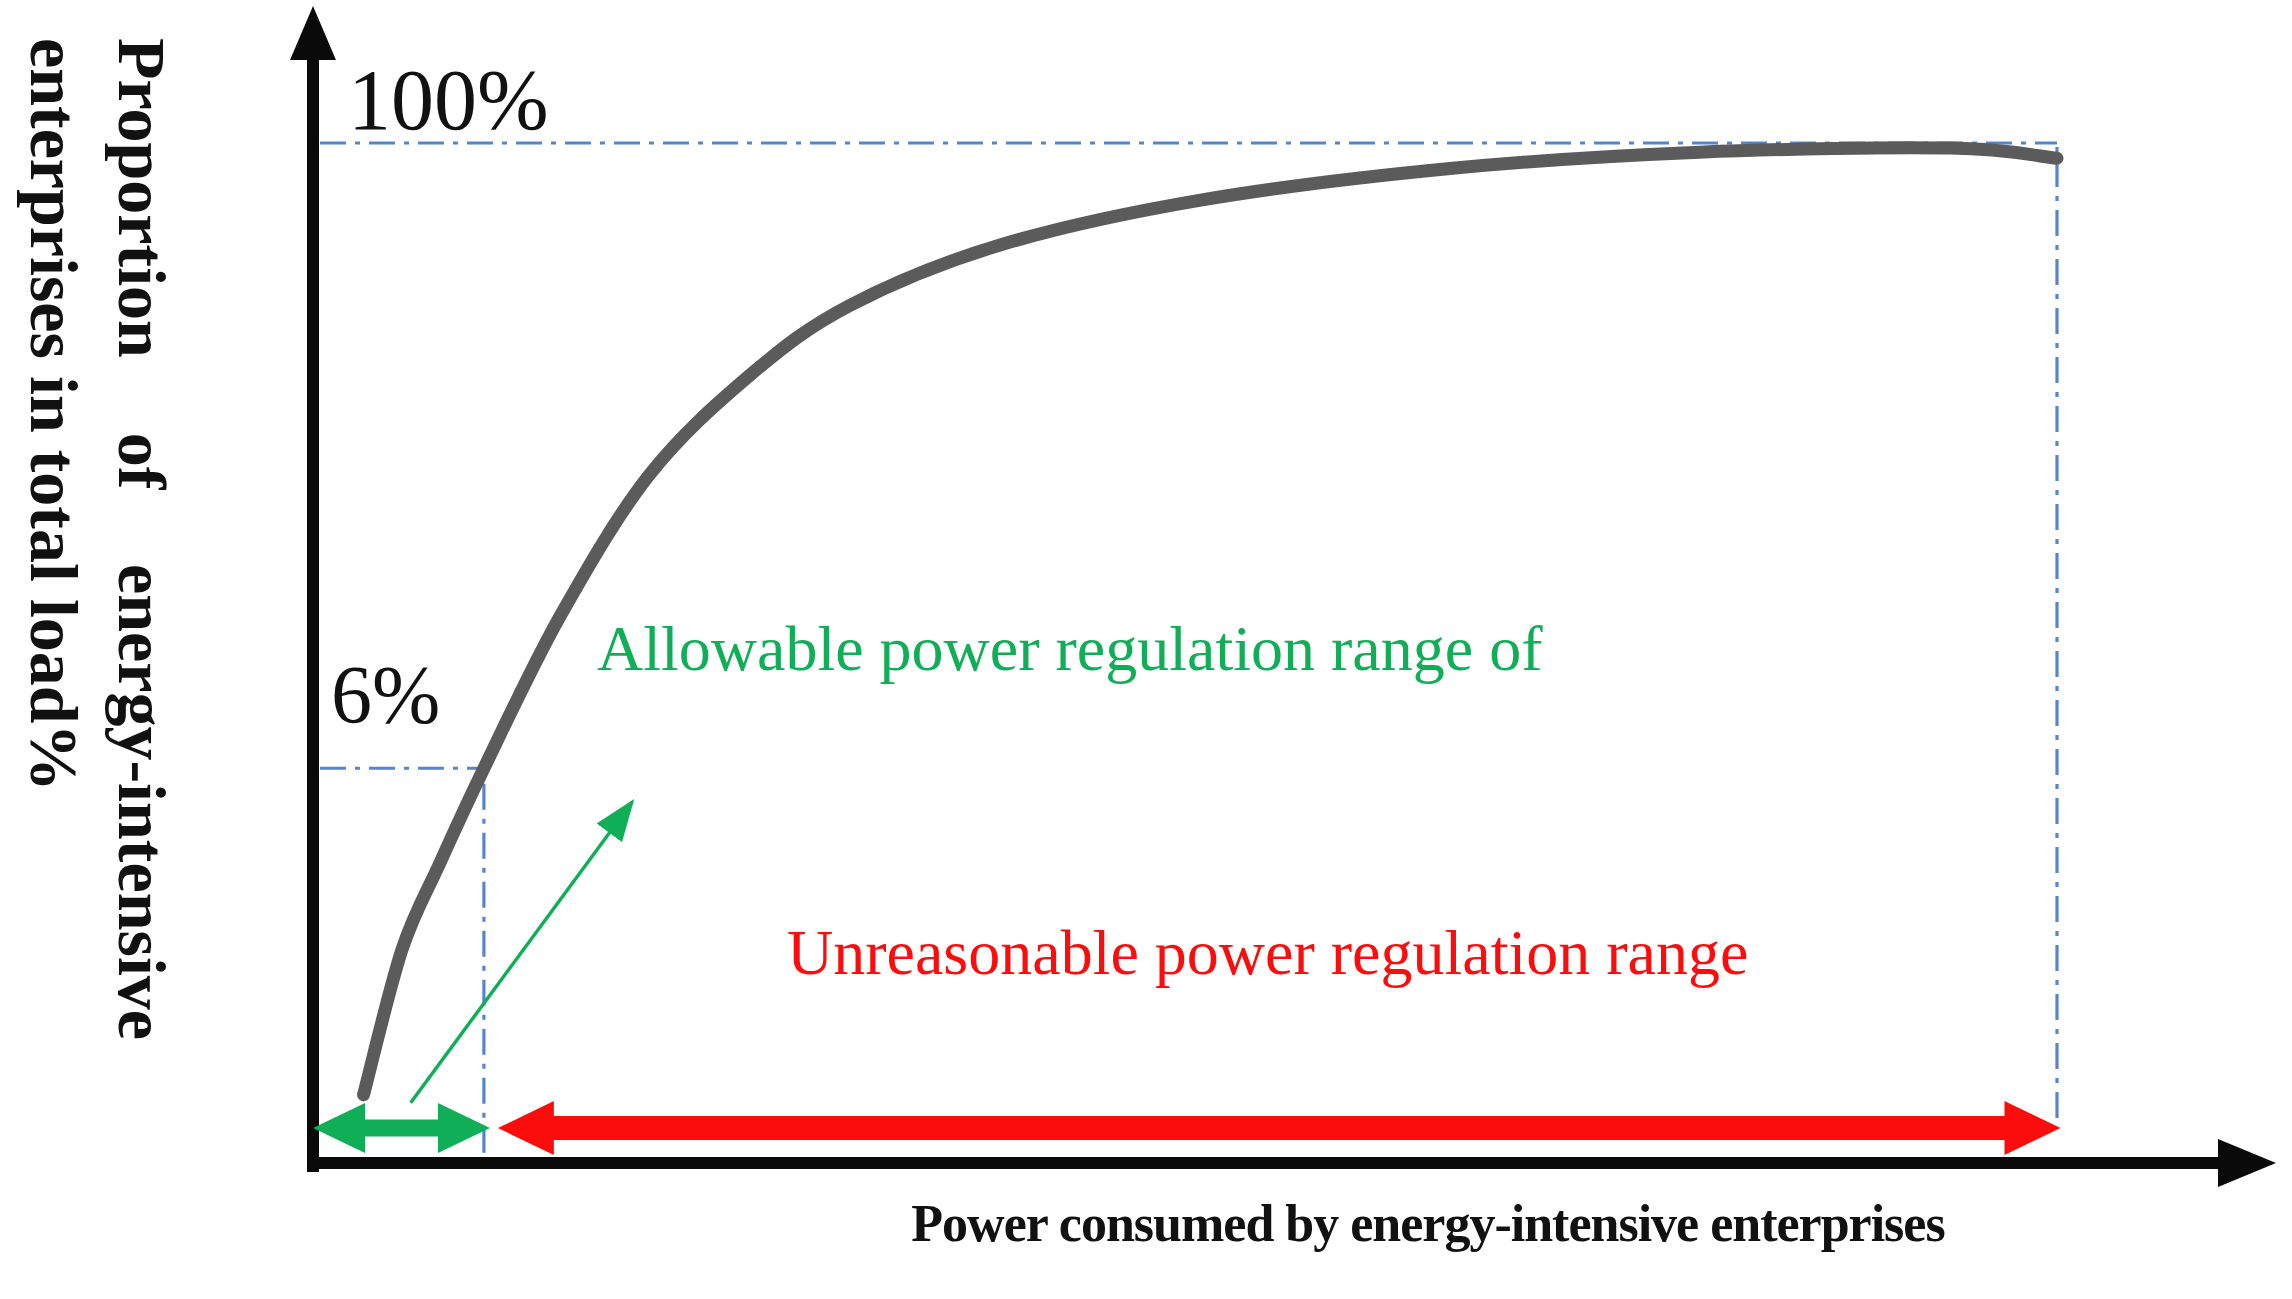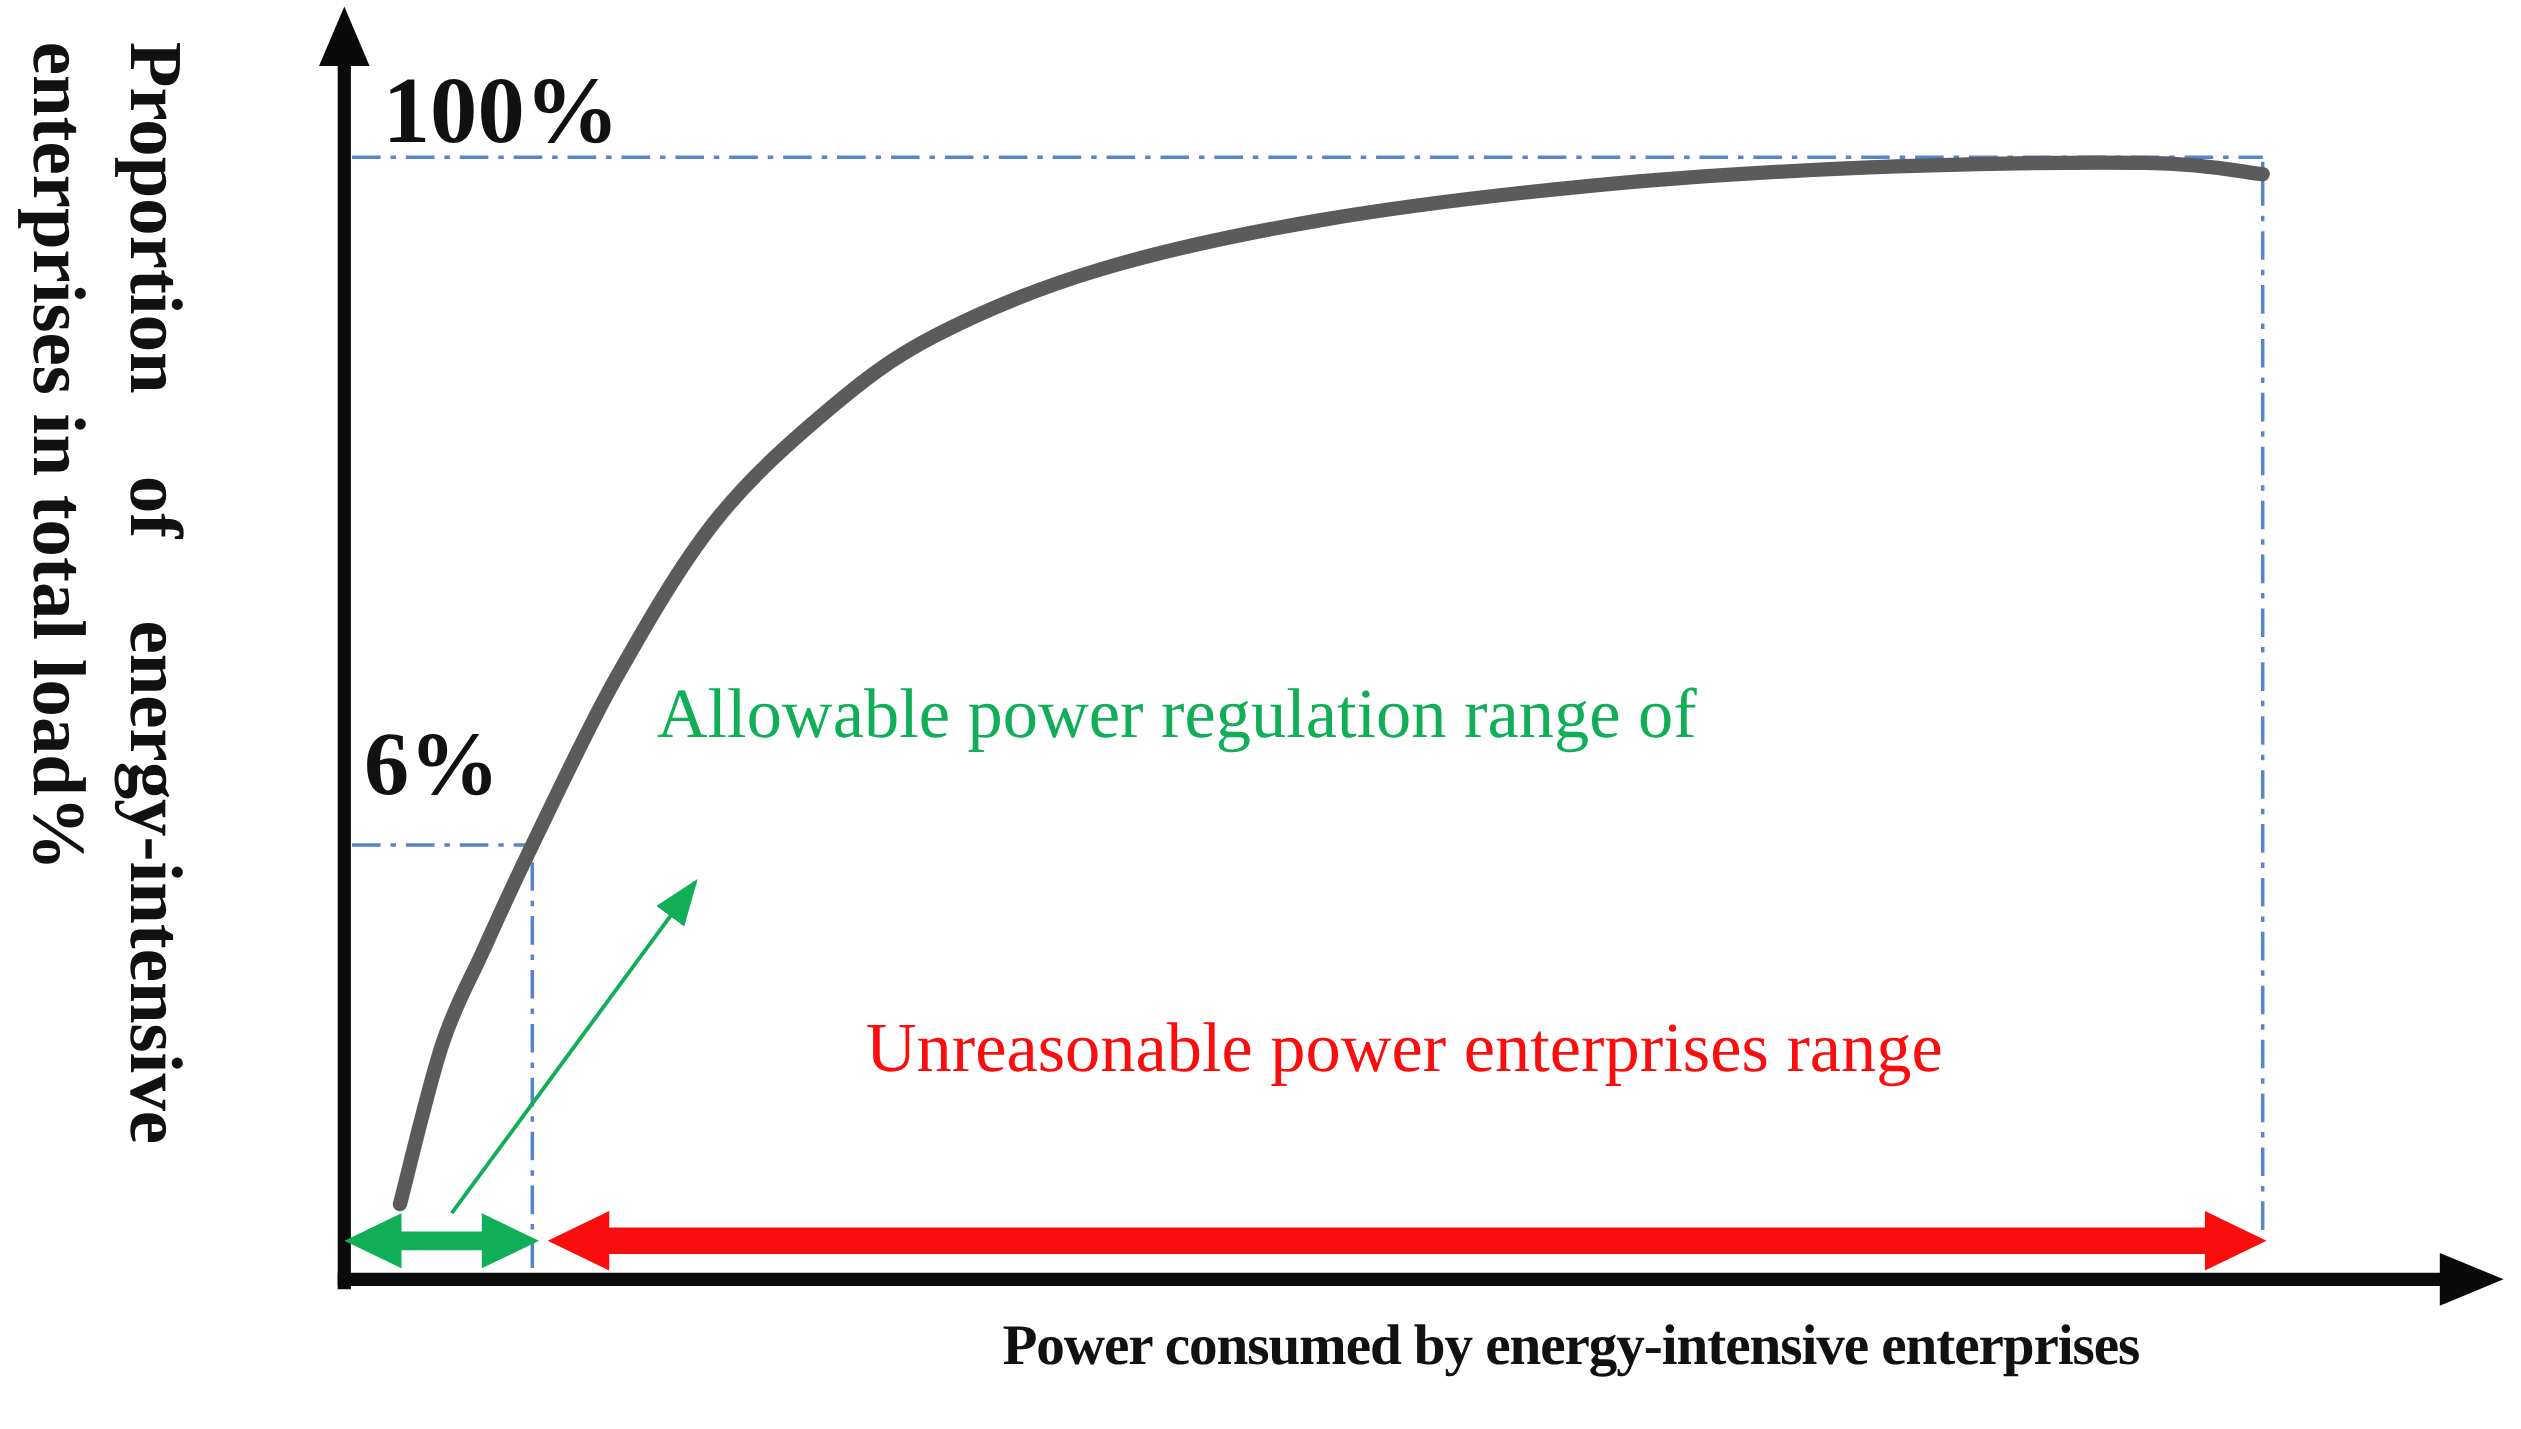"100%" .tick { font-weight: bold -> normal }
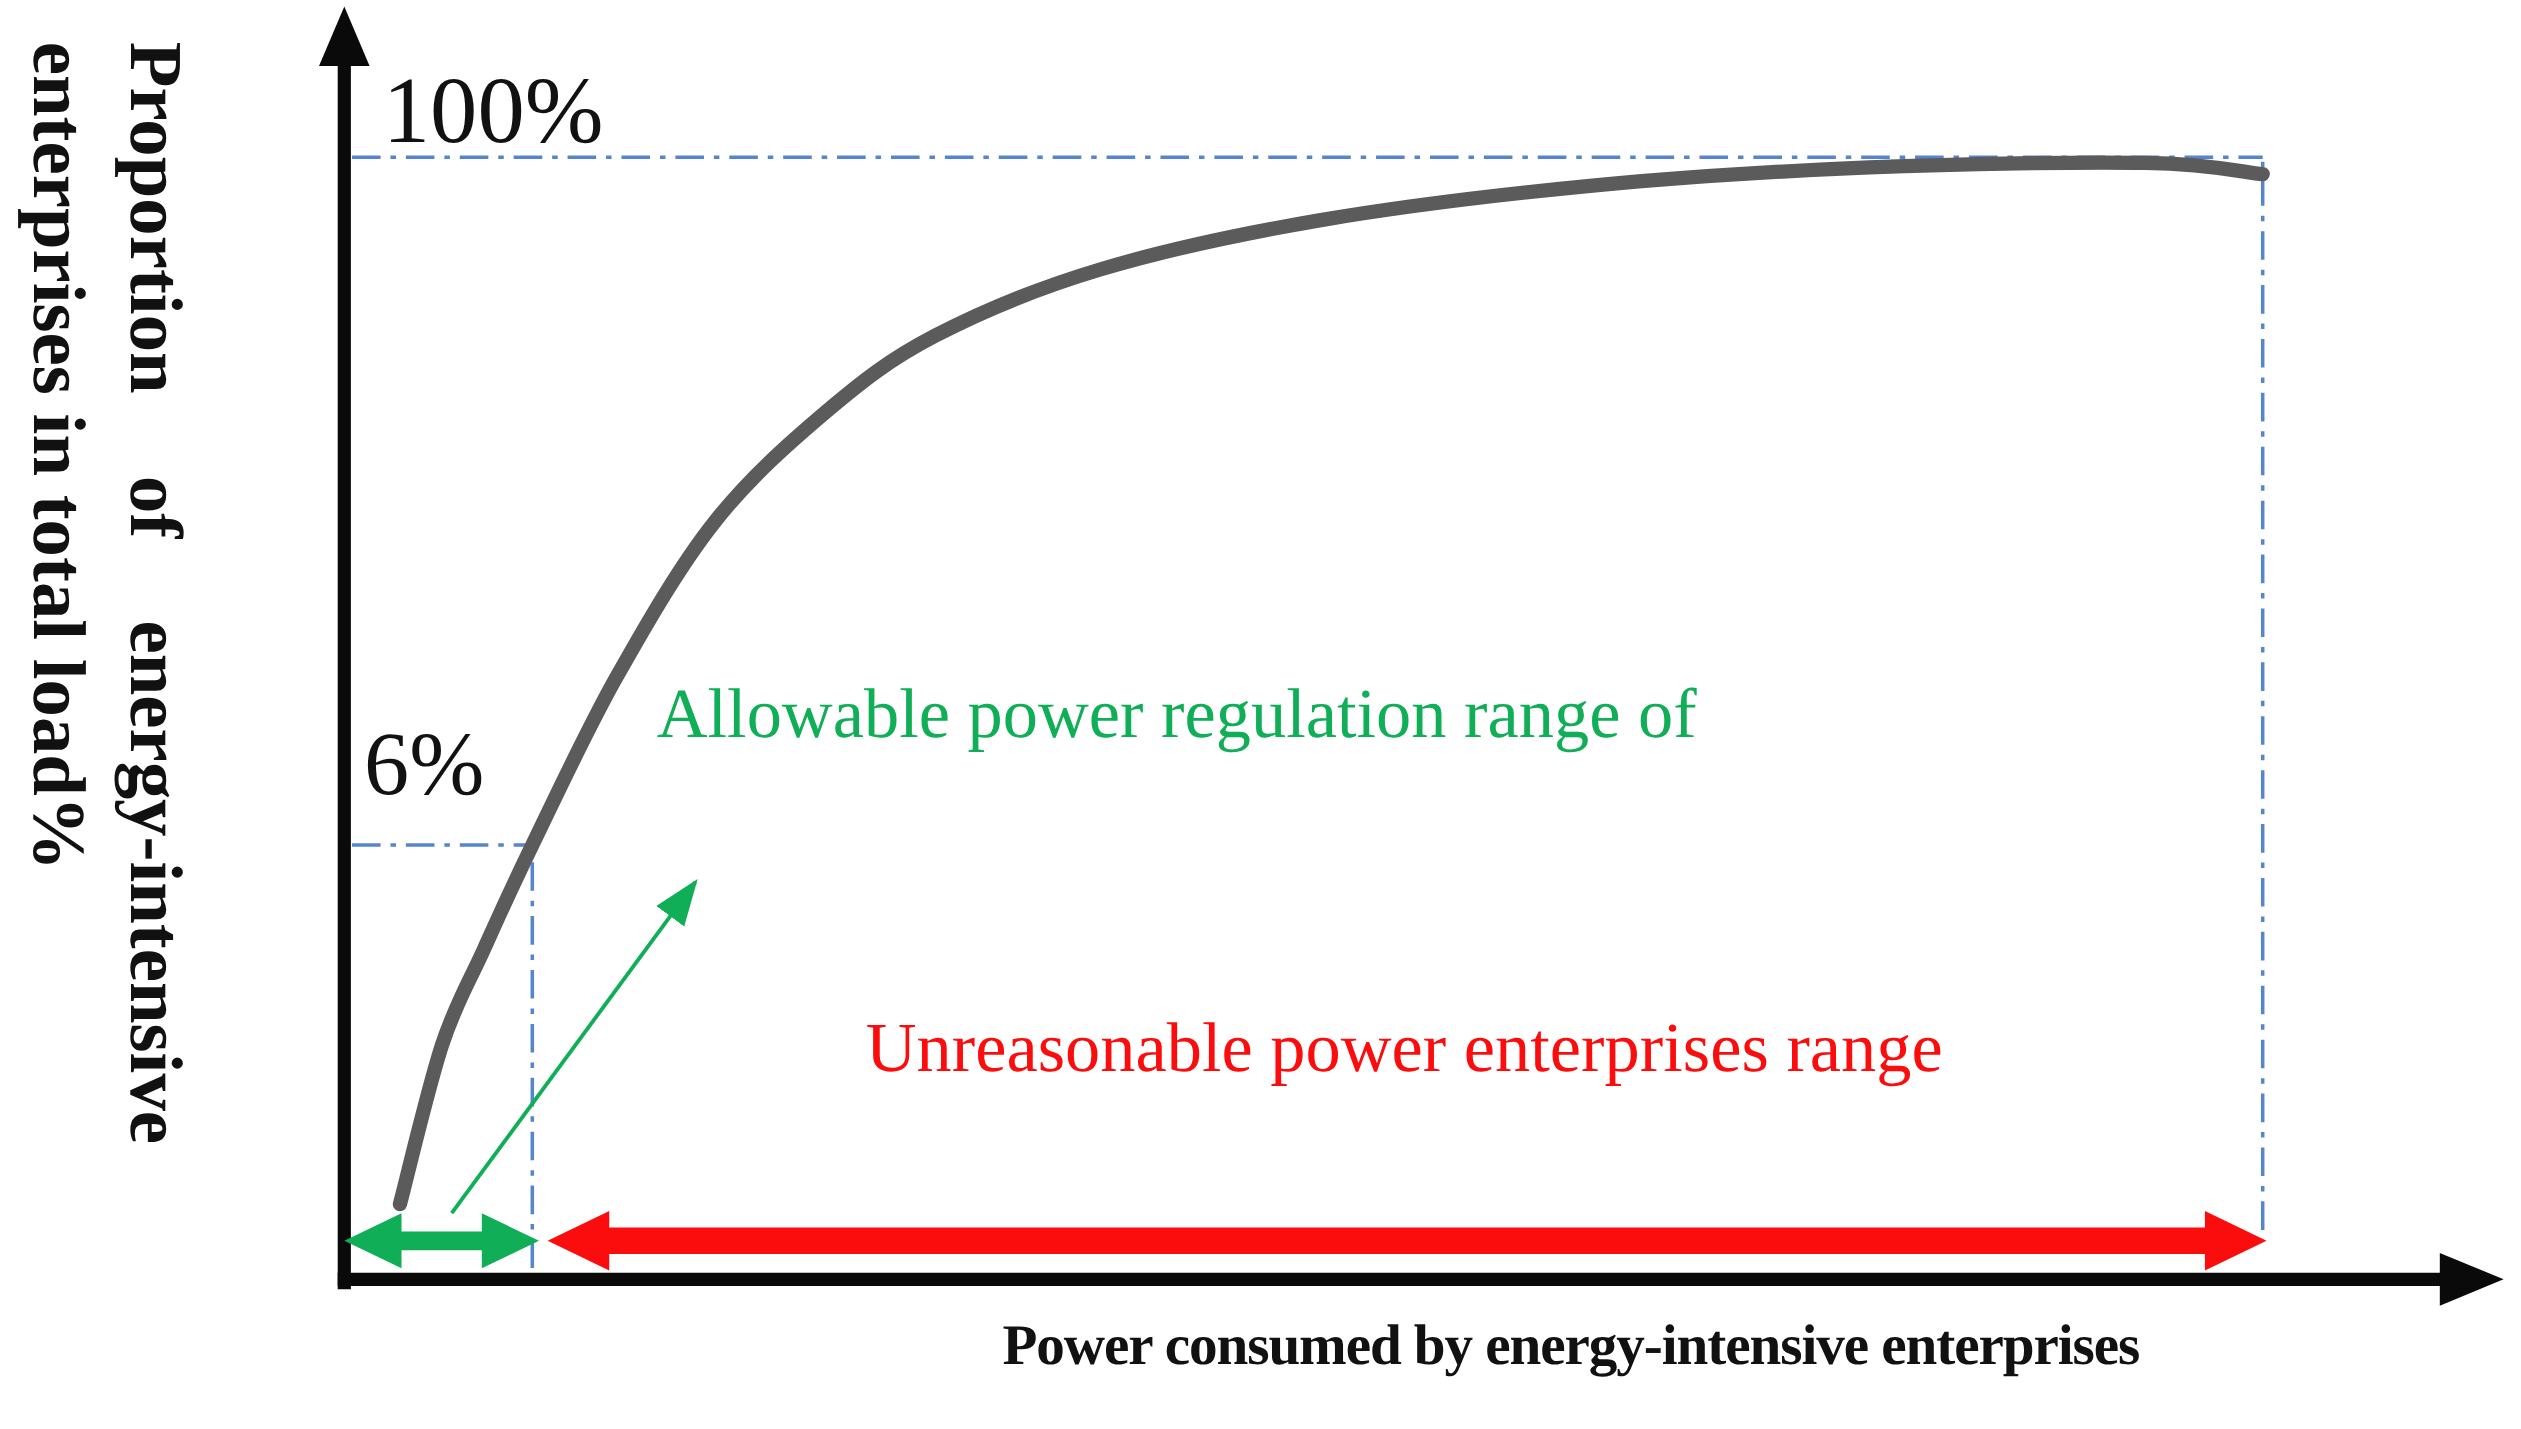"Unreasonable power enterprises range" div { text: enterprises -> regulation }
